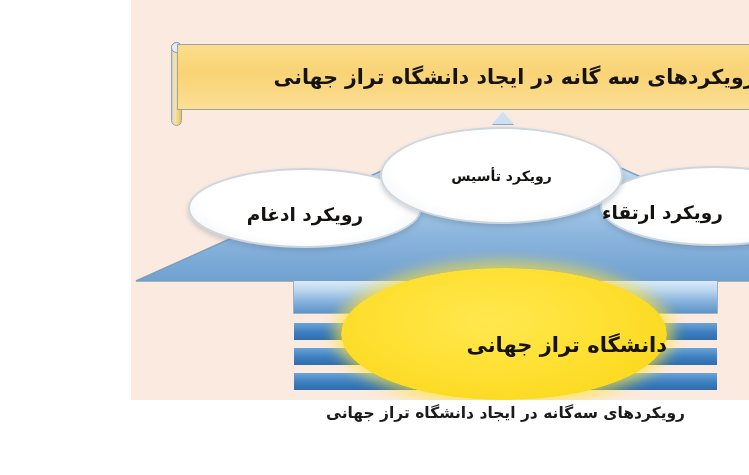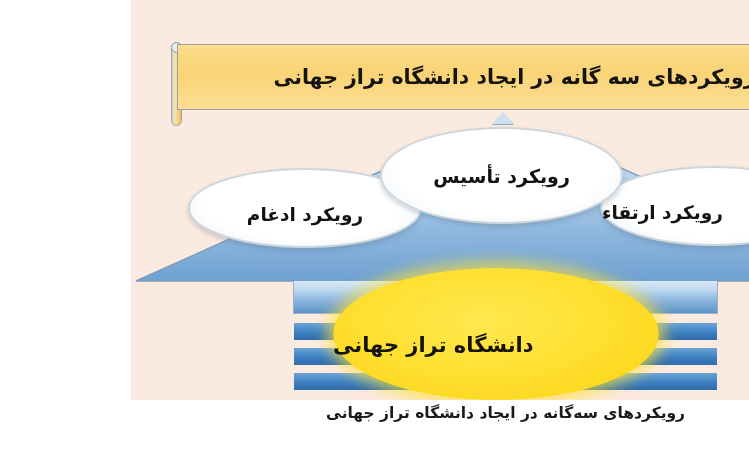"رویکرد تأسیس" .ellipse-label { font-size: 19px -> 14px }
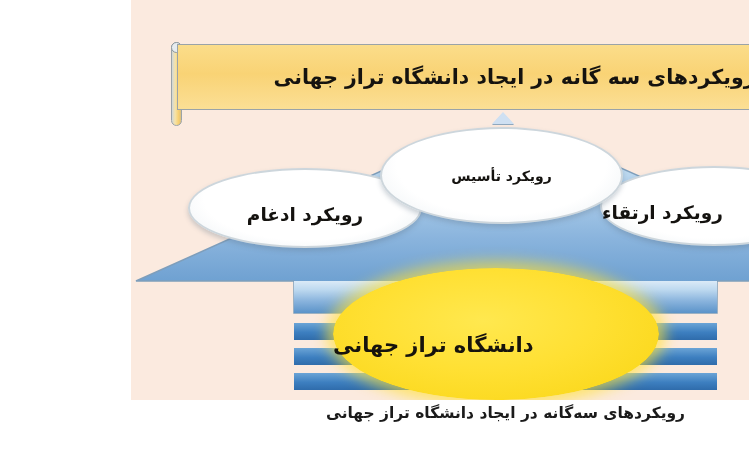"دانشگاه تراز جهانی" #goal-ellipse { justify-content: flex-end -> flex-start; left: 202px -> 210px }
